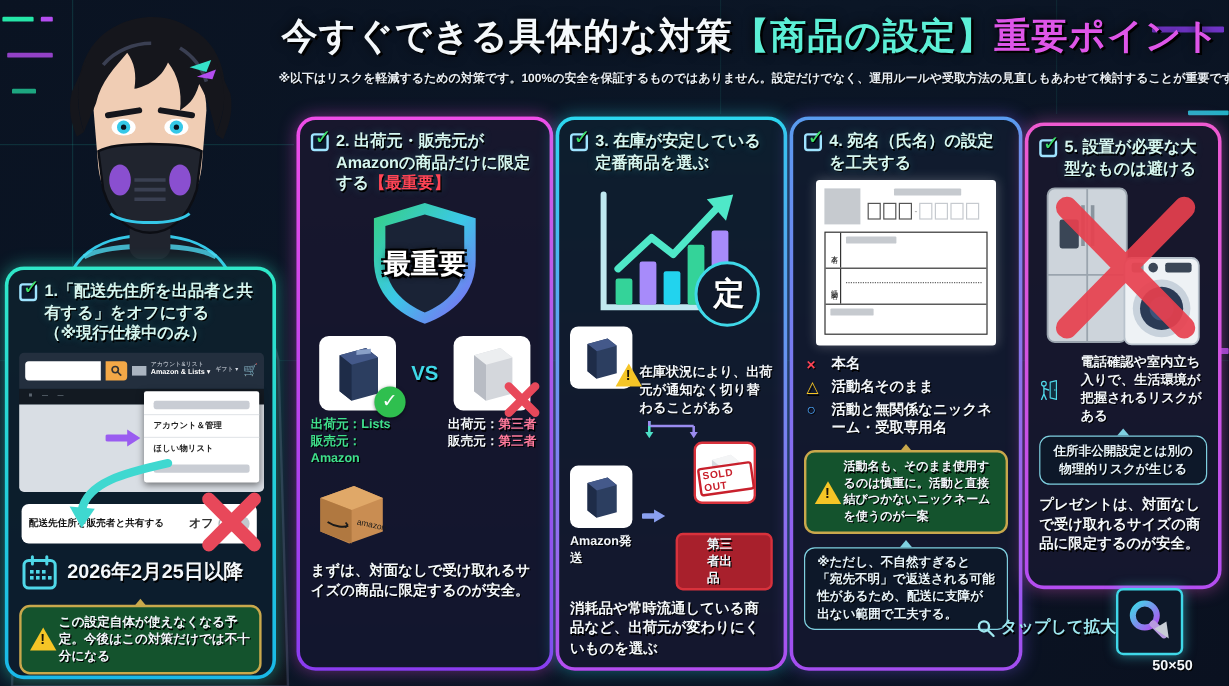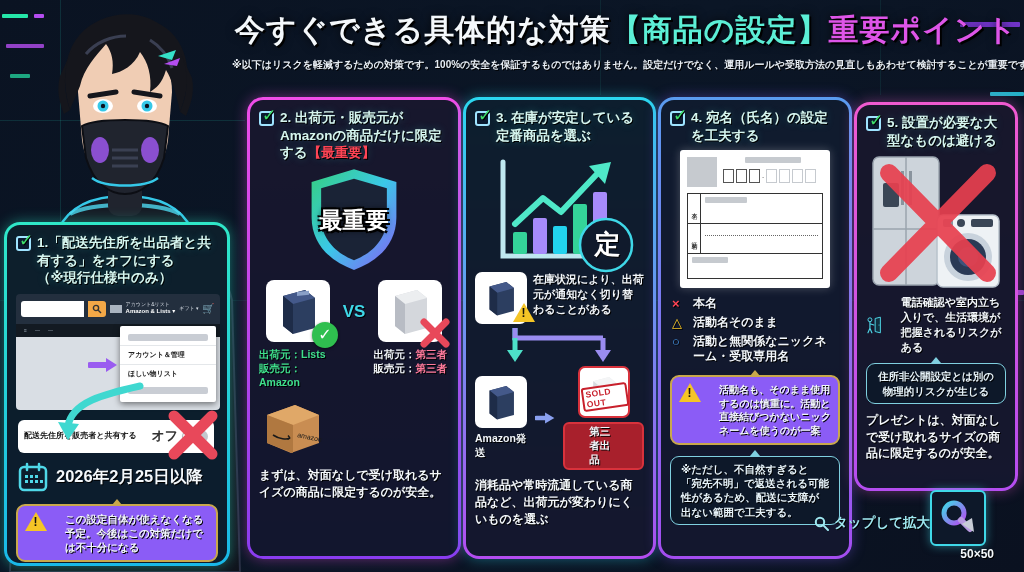"在庫状況により、出荷元が通知なく切り替わることがある" #p3-note { margin-top: none -> 31px }
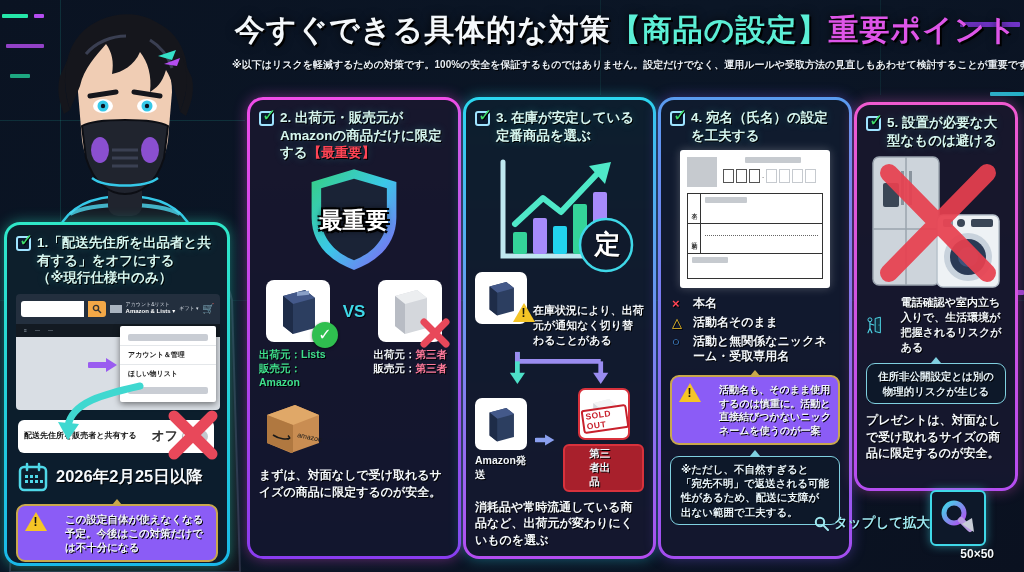"活動名も、そのまま使用するのは慎重に。活動と直接結びつかないニックネームを使うの" .wbox { align-items: none -> center; background: #8b5cf6 -> #14532d; gap: 18px -> 2px }
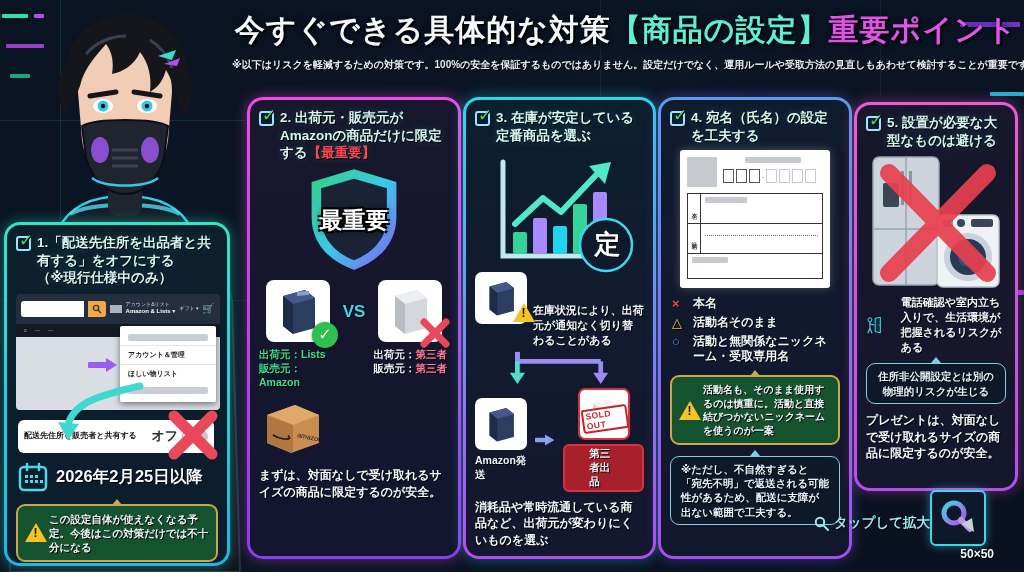"オフ" #toggle-state { font-size: 13px -> 10px }
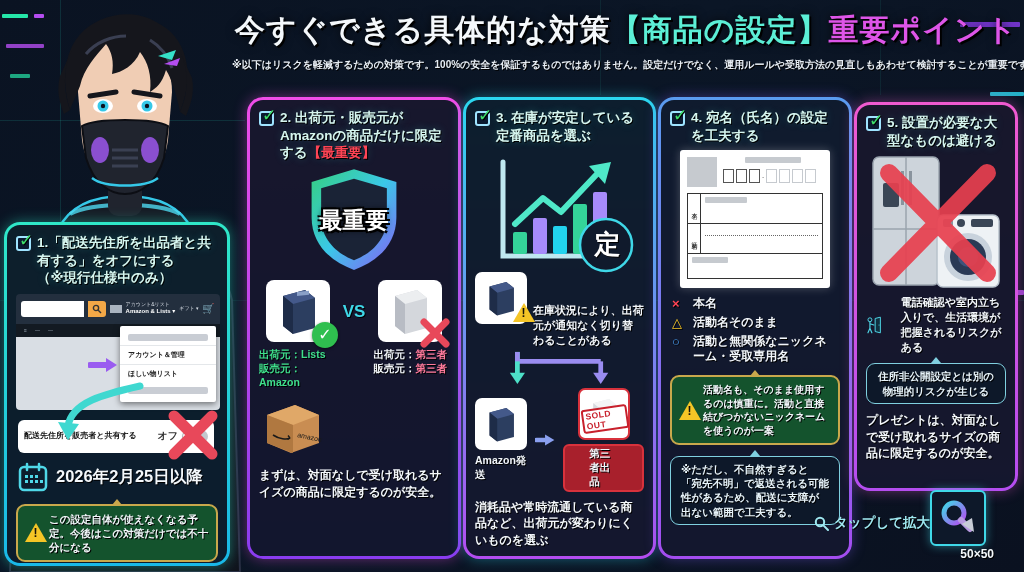"第三者出品" .flow-lbl.pill { margin-top: none -> 20px }
